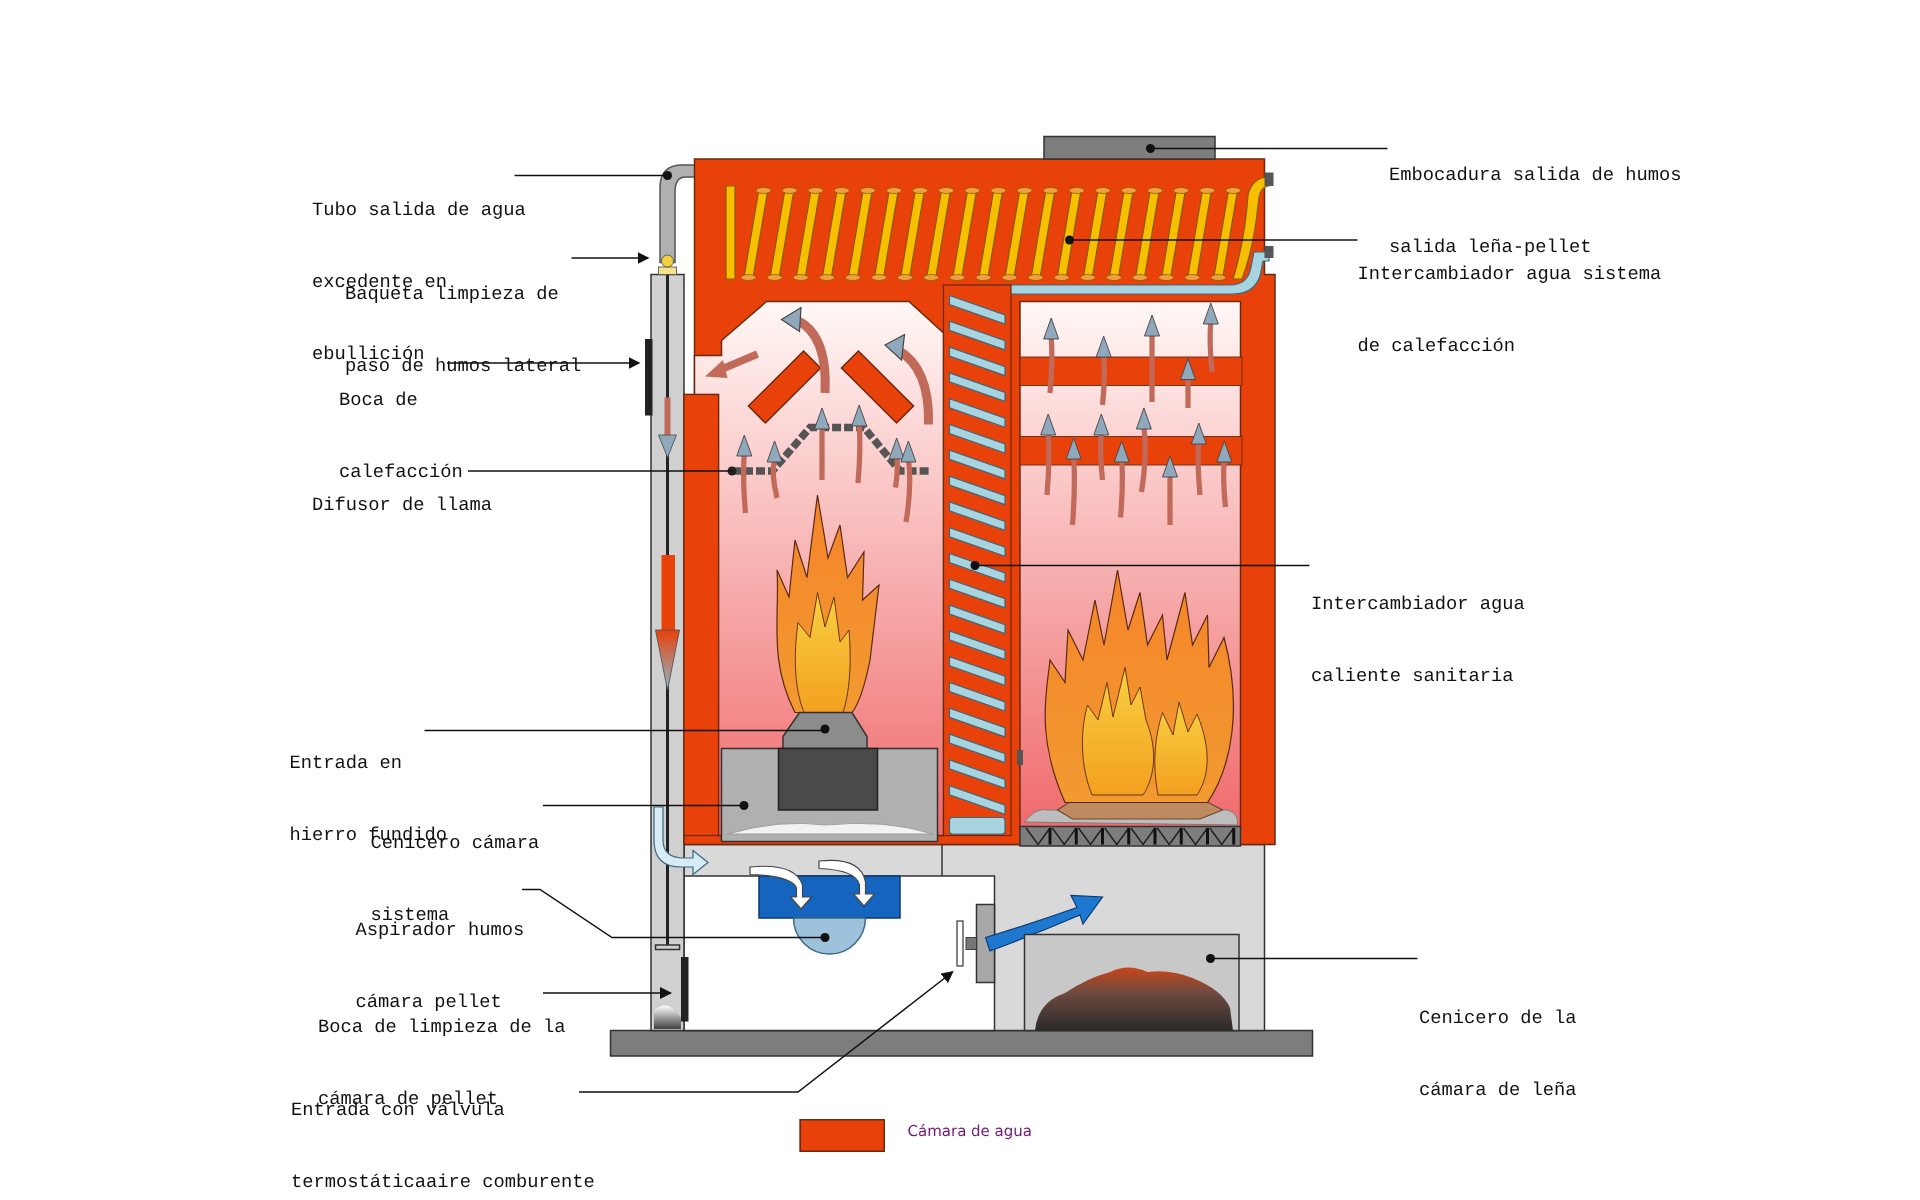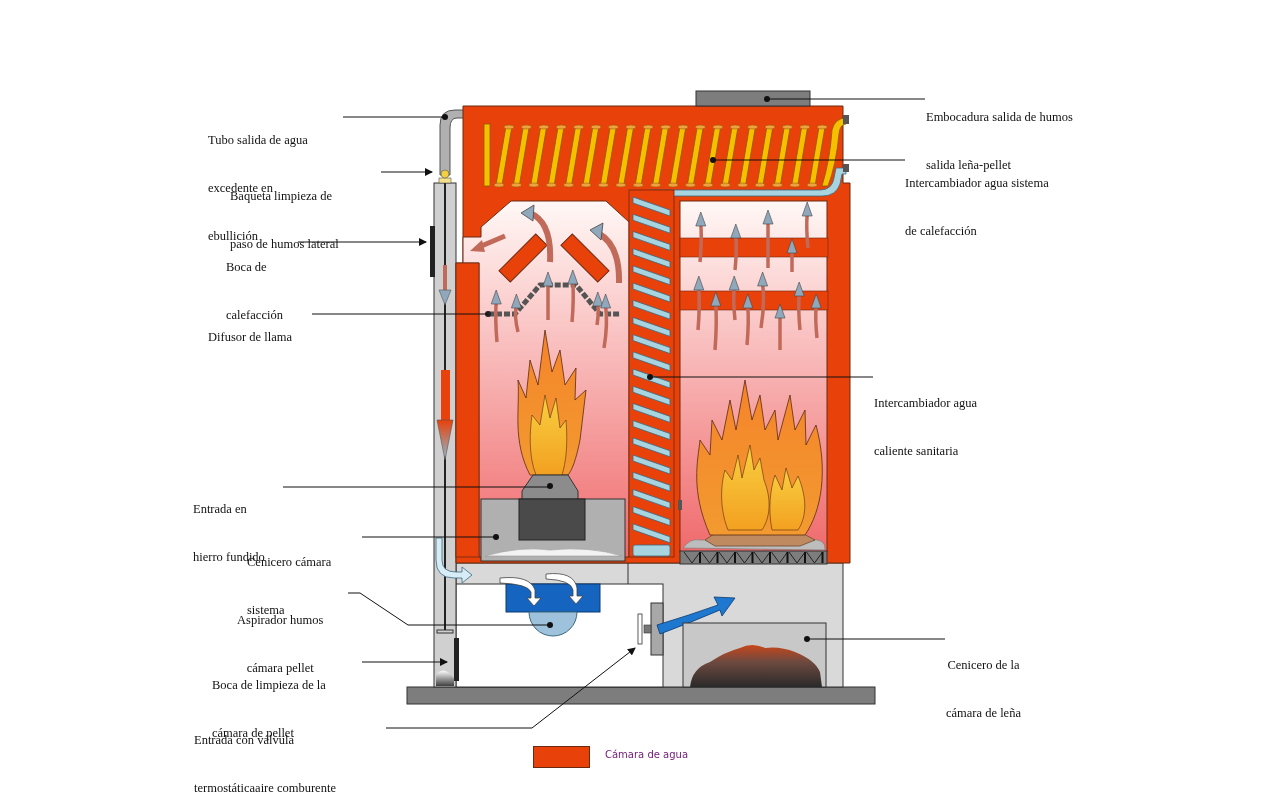"Embocadura salida de humos" .lbl { font-family: Liberation Serif, serif -> Liberation Mono, monospace }
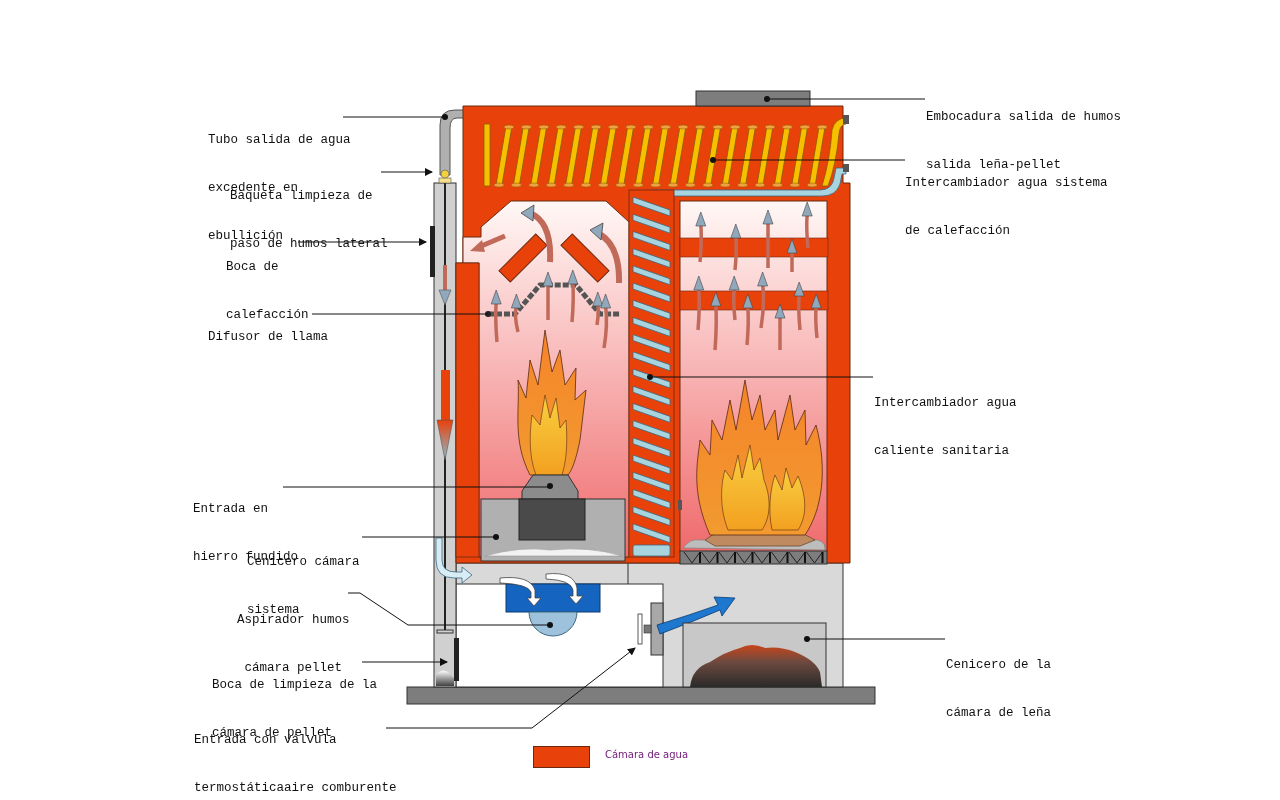"Aspirador humos" div.lbl { text-align: center -> none }
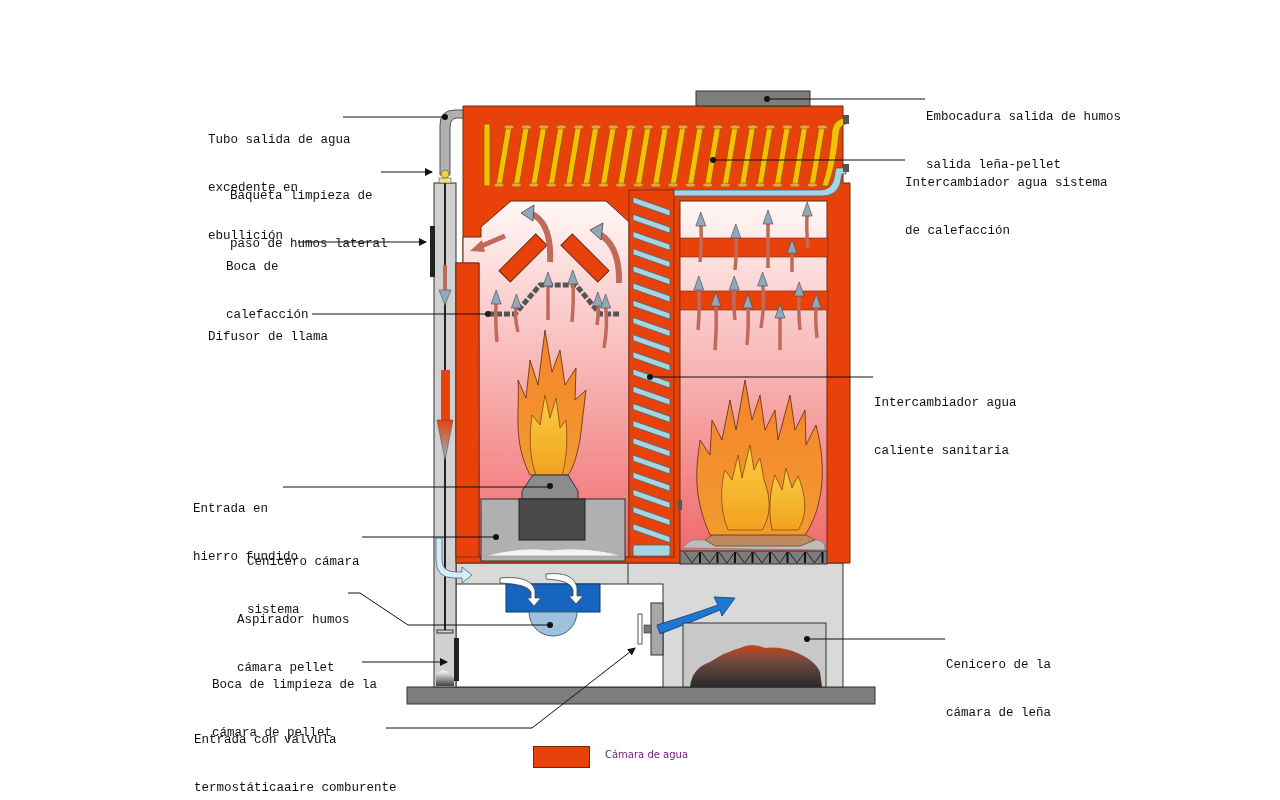"Cenicero de la" div.lbl { top: 625px -> 639px }
